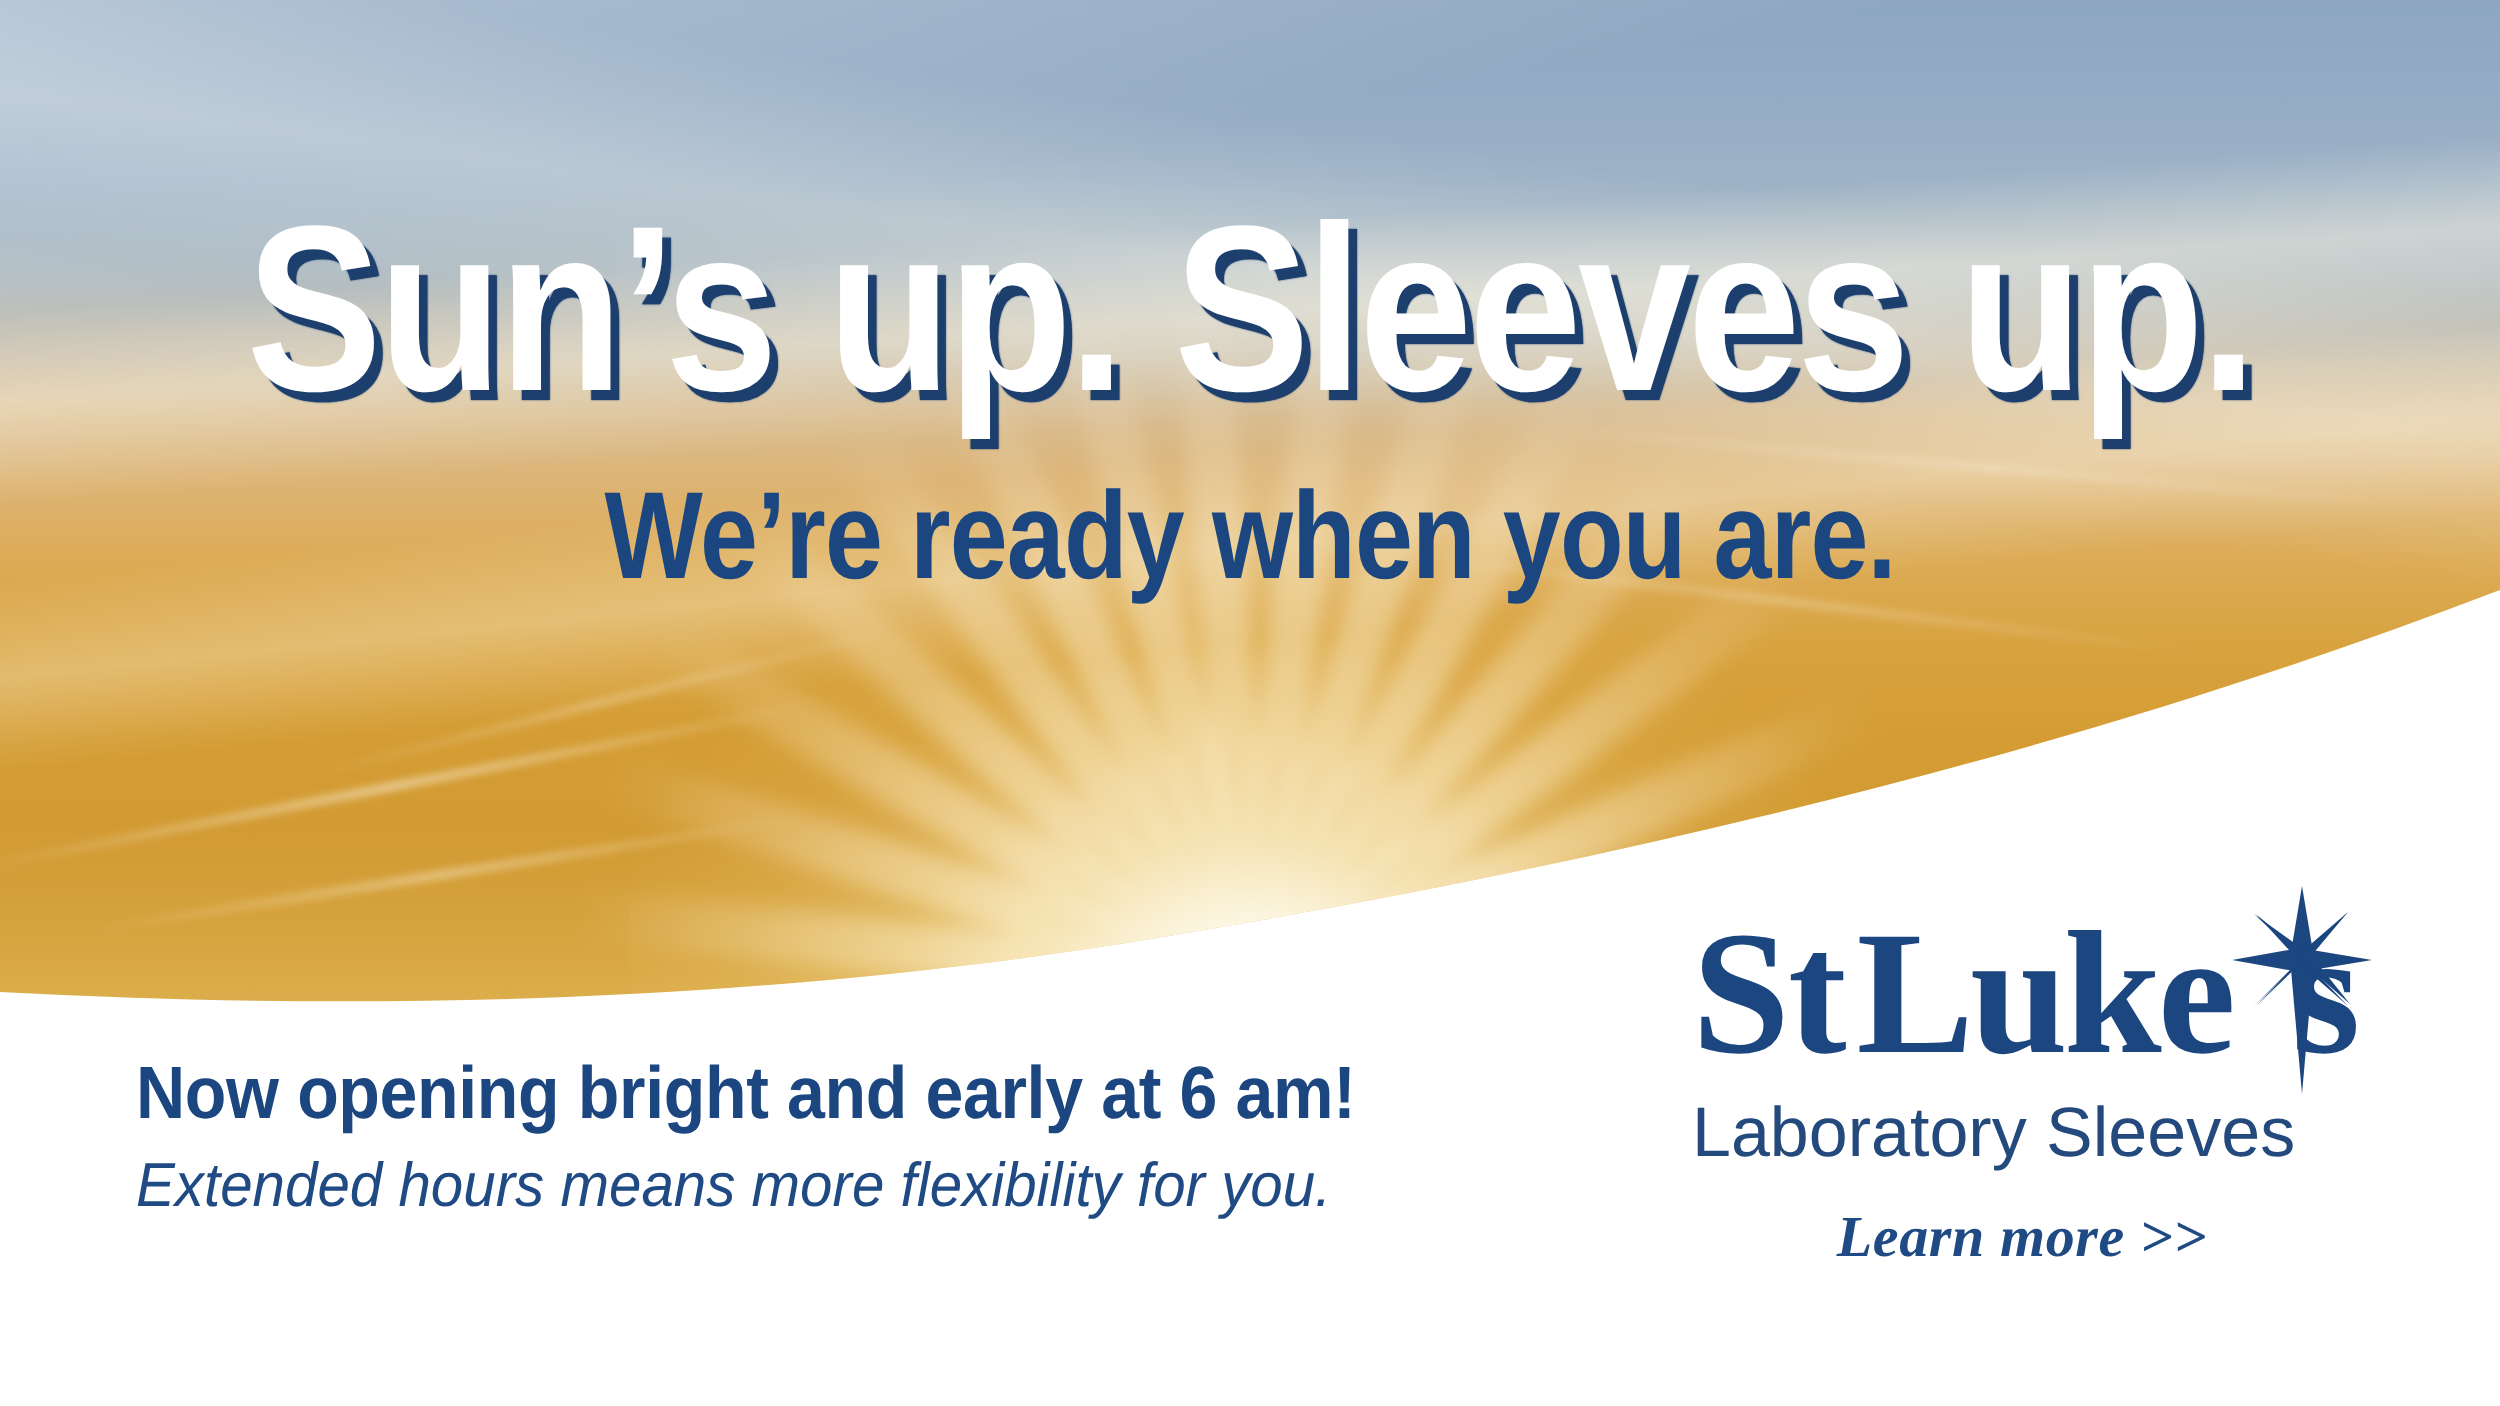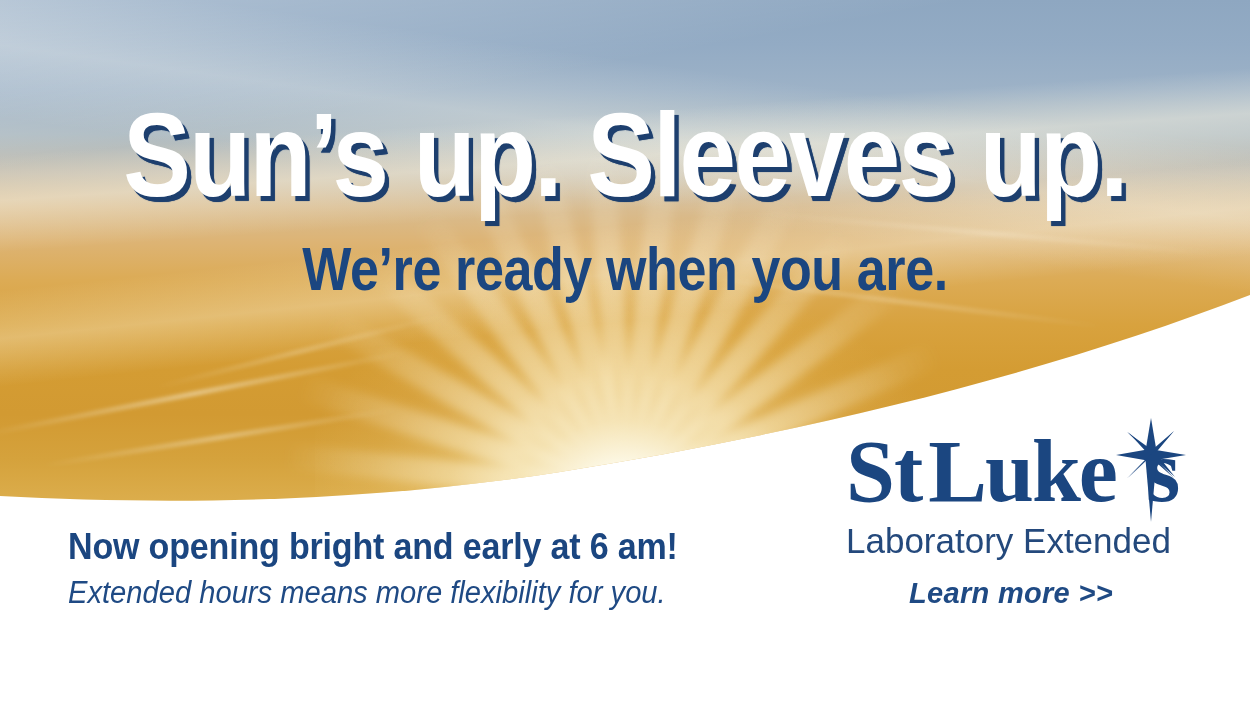"StLuke s" .logo { top: 424px -> 450px }
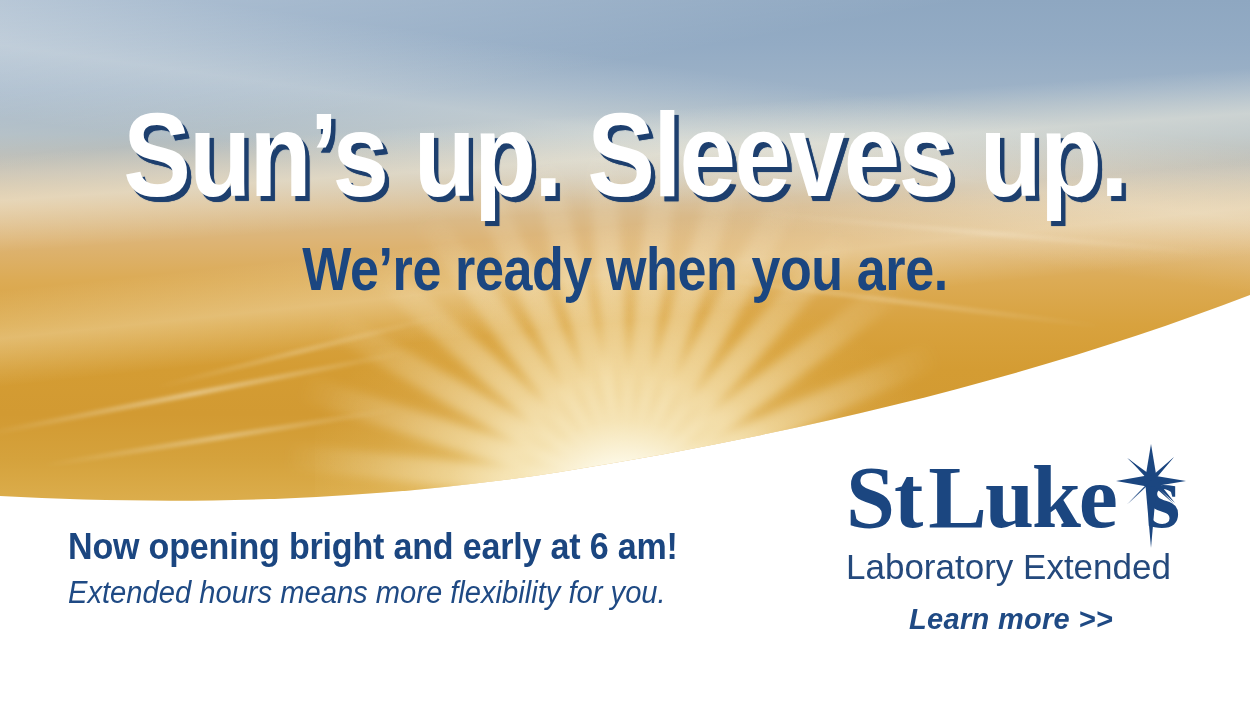"Laboratory Extended" div.logo-tagline { text: Extended -> Sleeves }
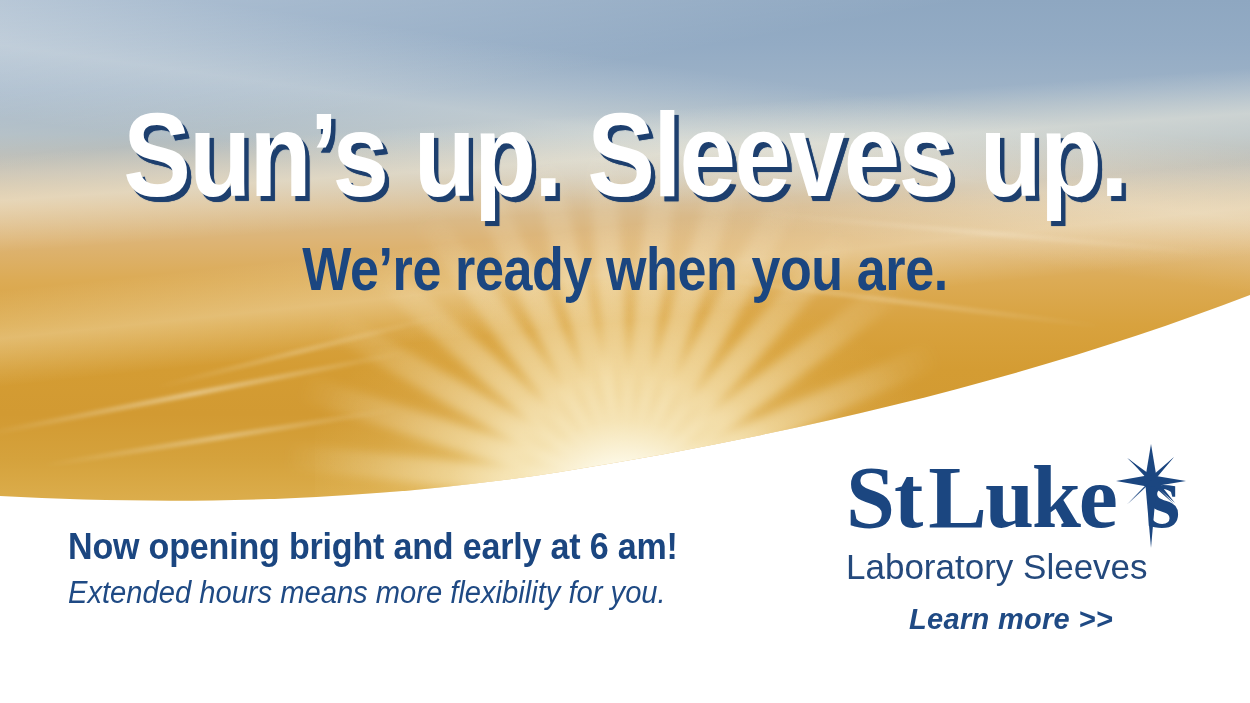"Learn more >>" .logo-cta { font-family: Liberation Sans, sans-serif -> Liberation Serif, serif }
